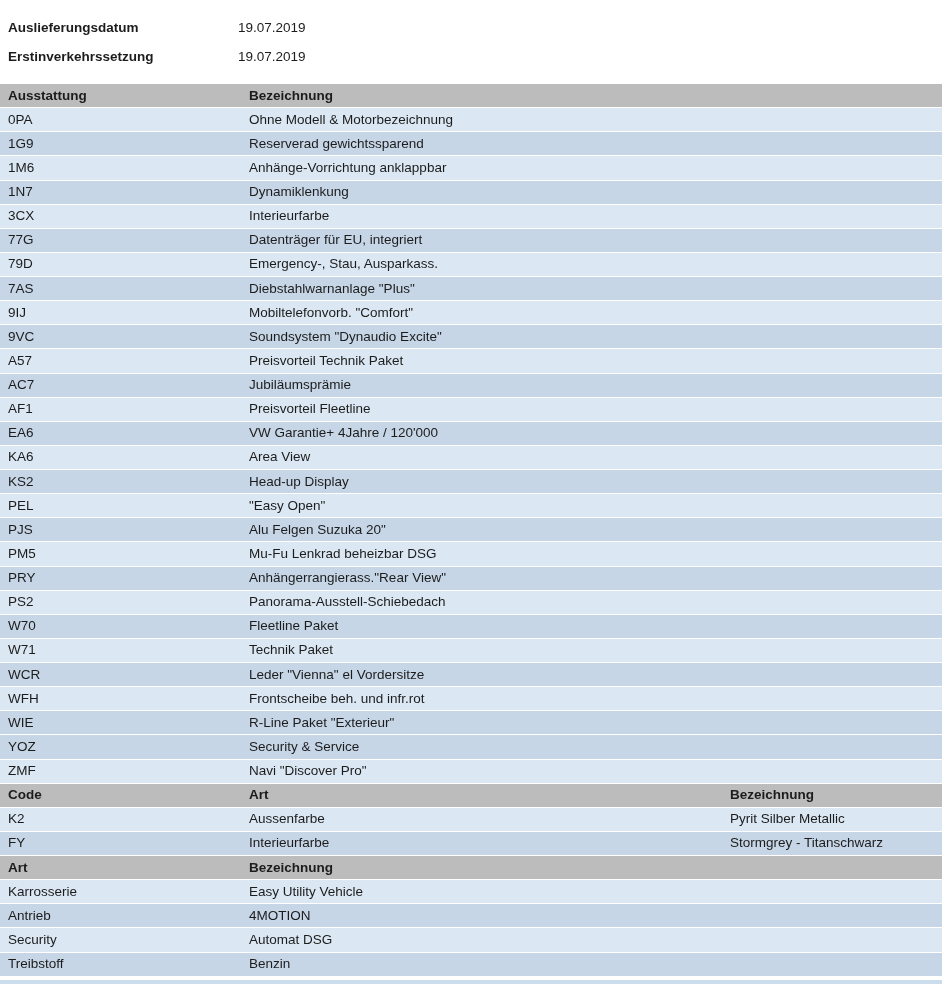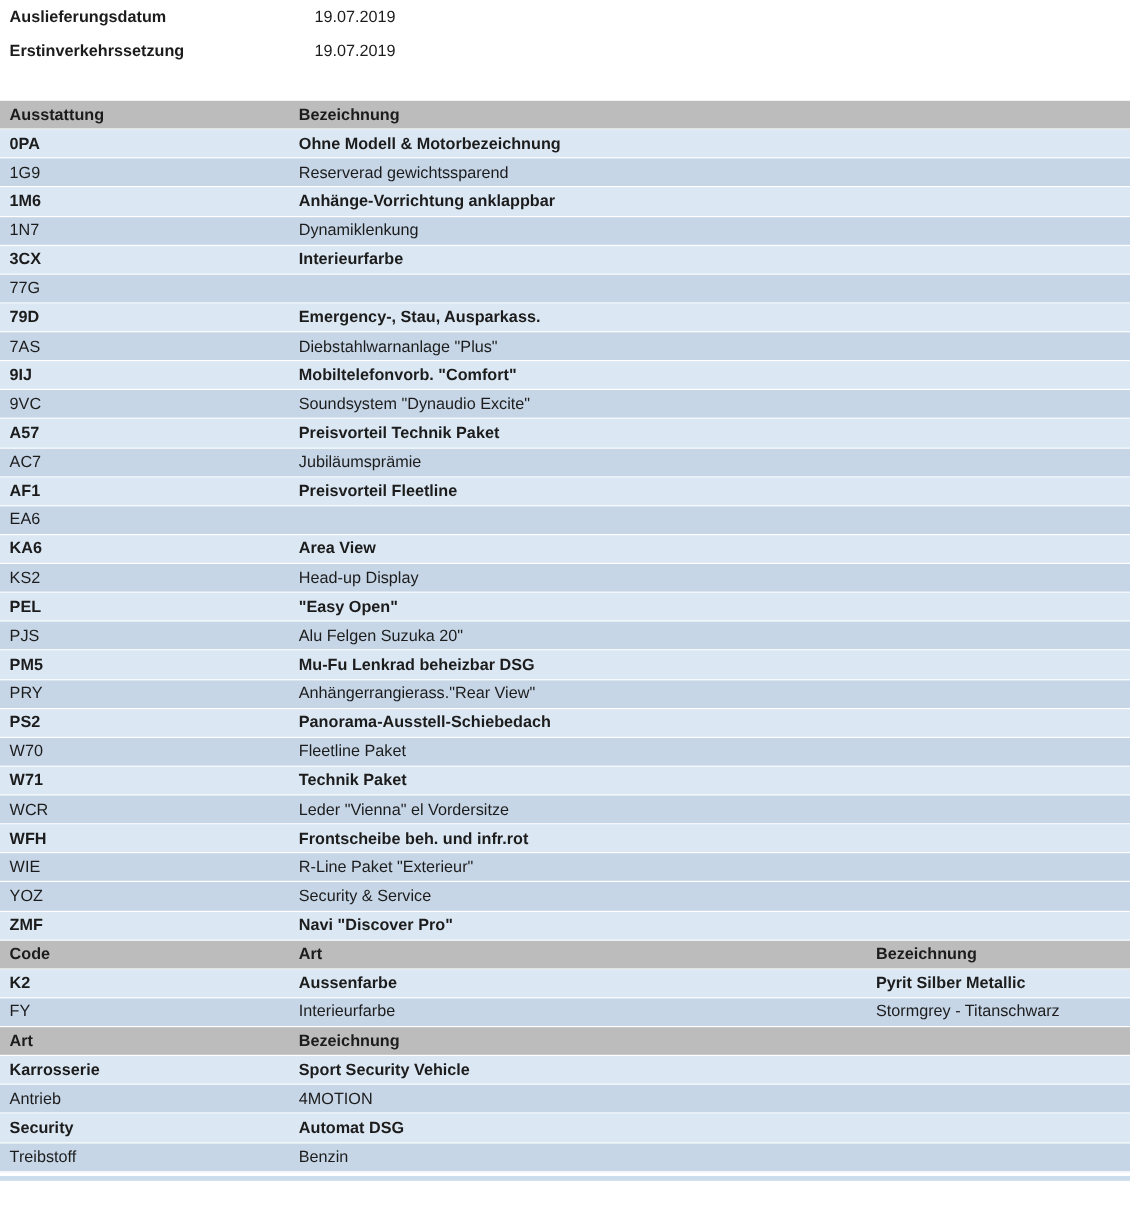"Auslieferungsdatum" .info-row { align-items: flex-start -> flex-end }
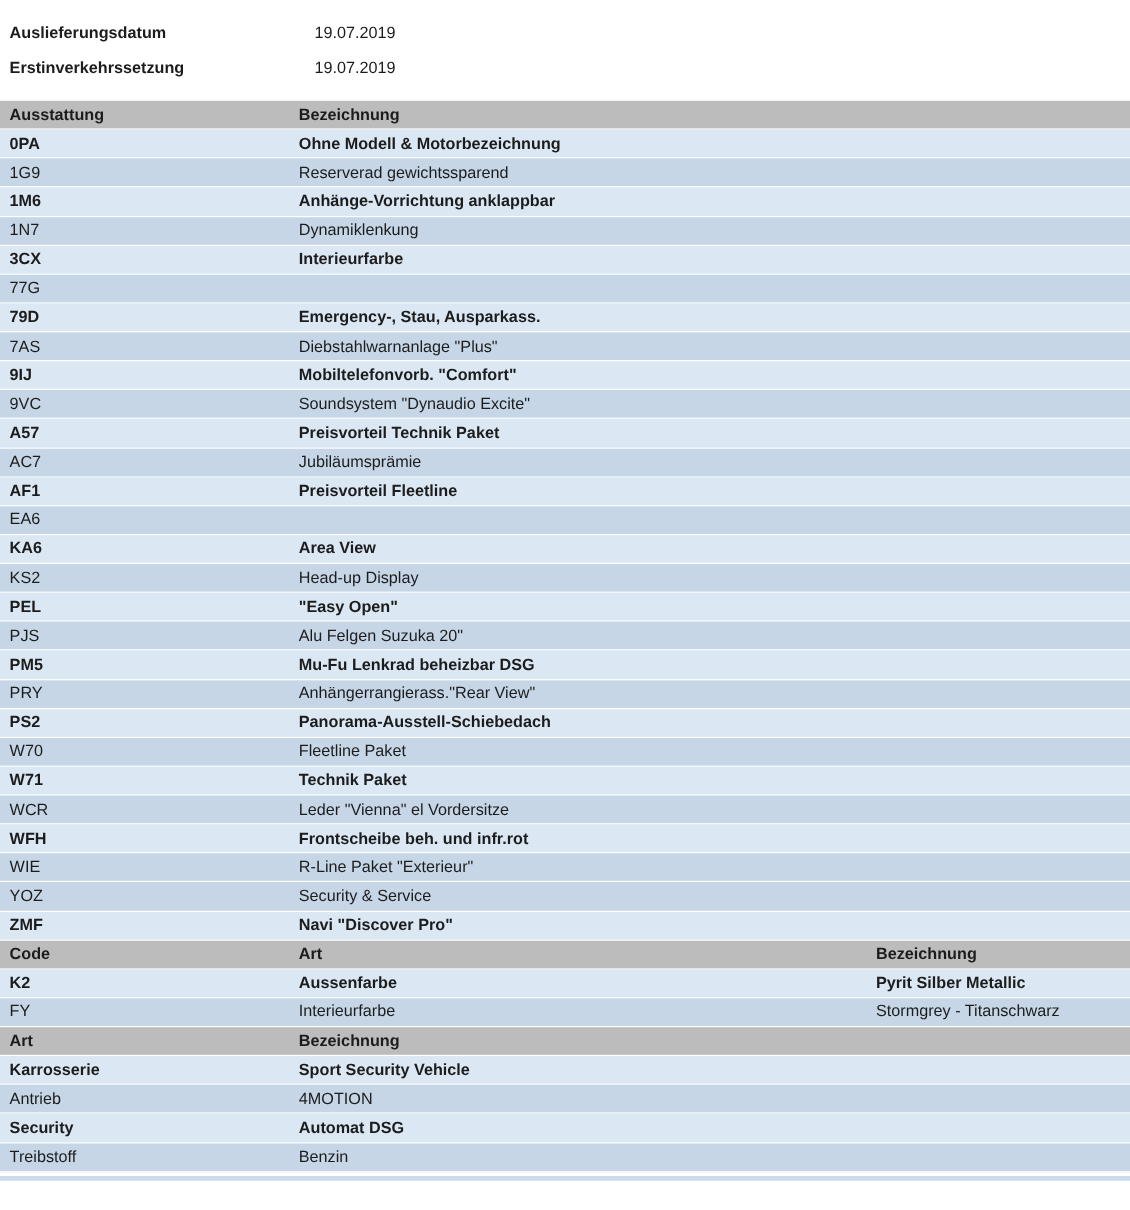"19.07.2019" .info-value { margin-left: 24px -> none }
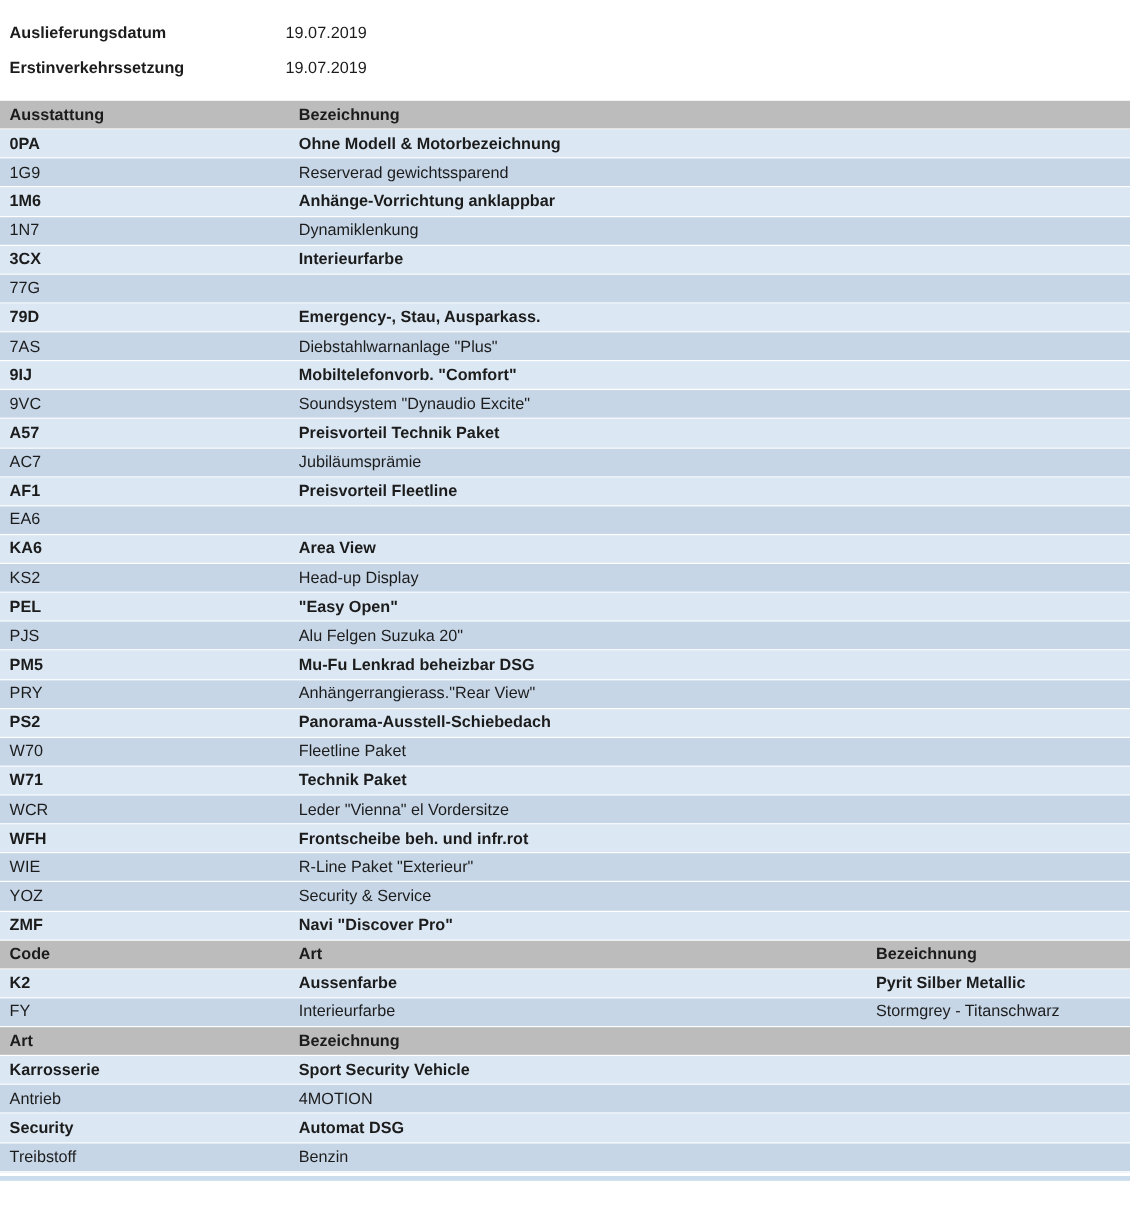"0PA" .row.light { font-weight: bold -> none }
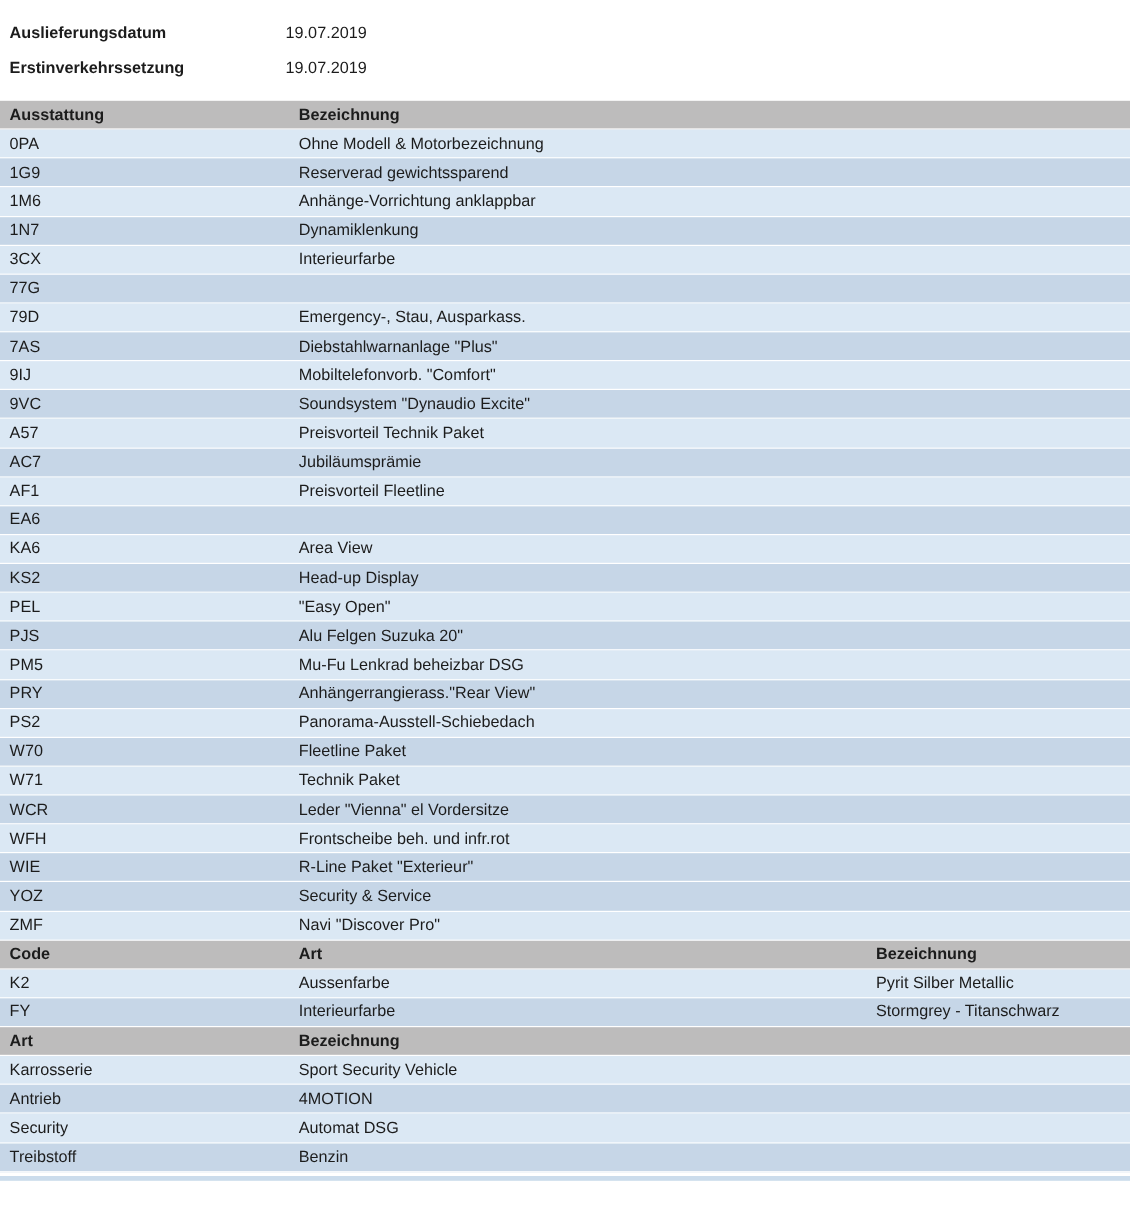"Datenträger für EU, integriert" span.cell { html: none -> <span>Datenträger für EU, integriert</span> }
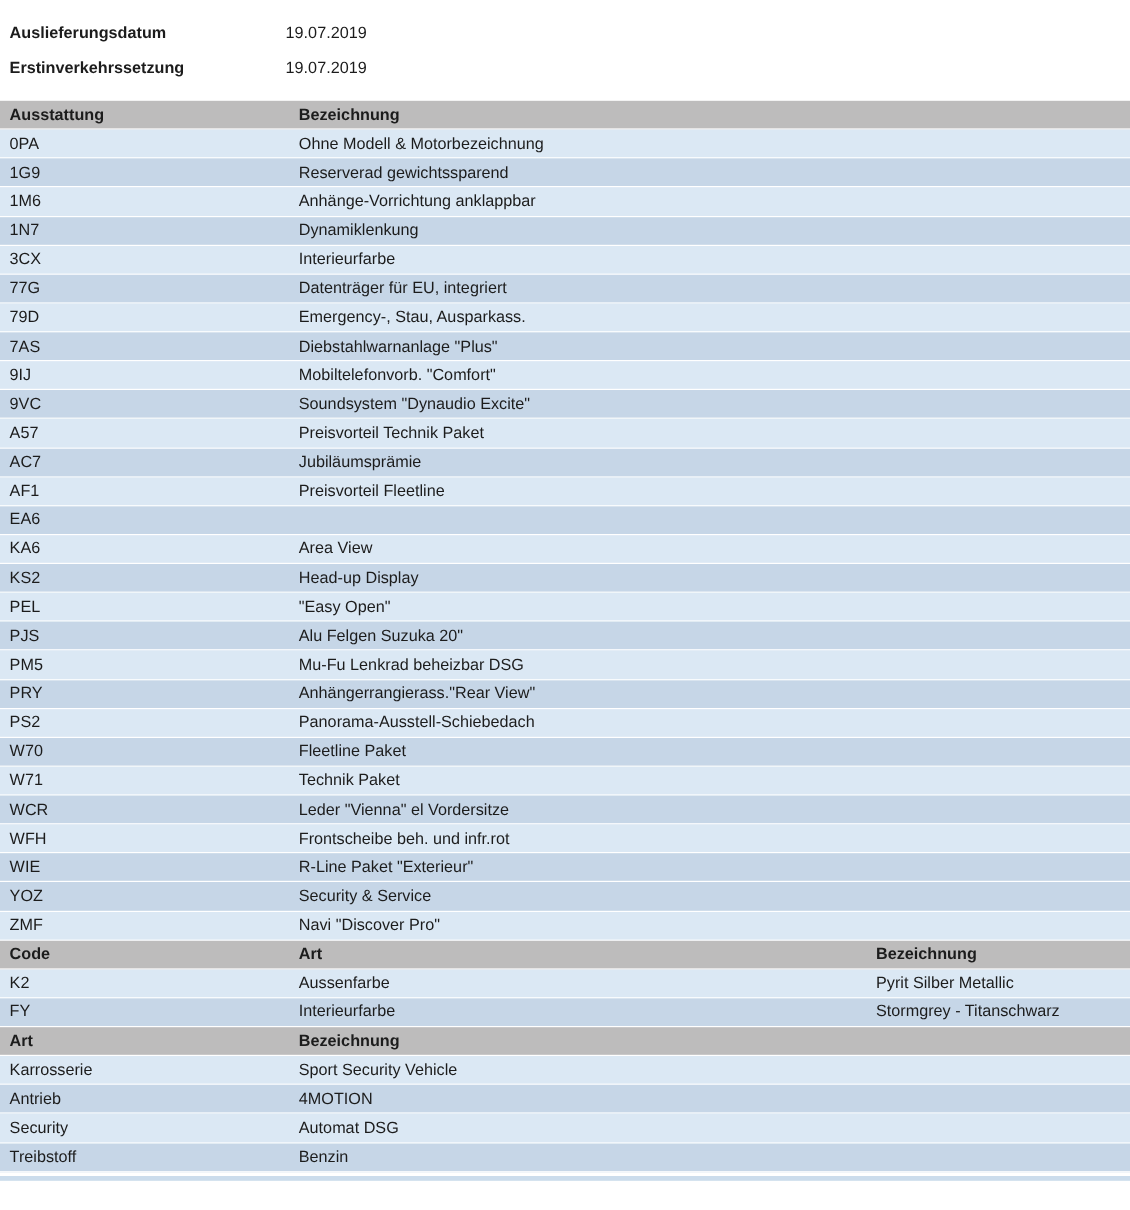"VW Garantie+ 4Jahre / 120'000" span.cell { html: none -> <span>VW Garantie+ 4Jahre / 120'000</span> }
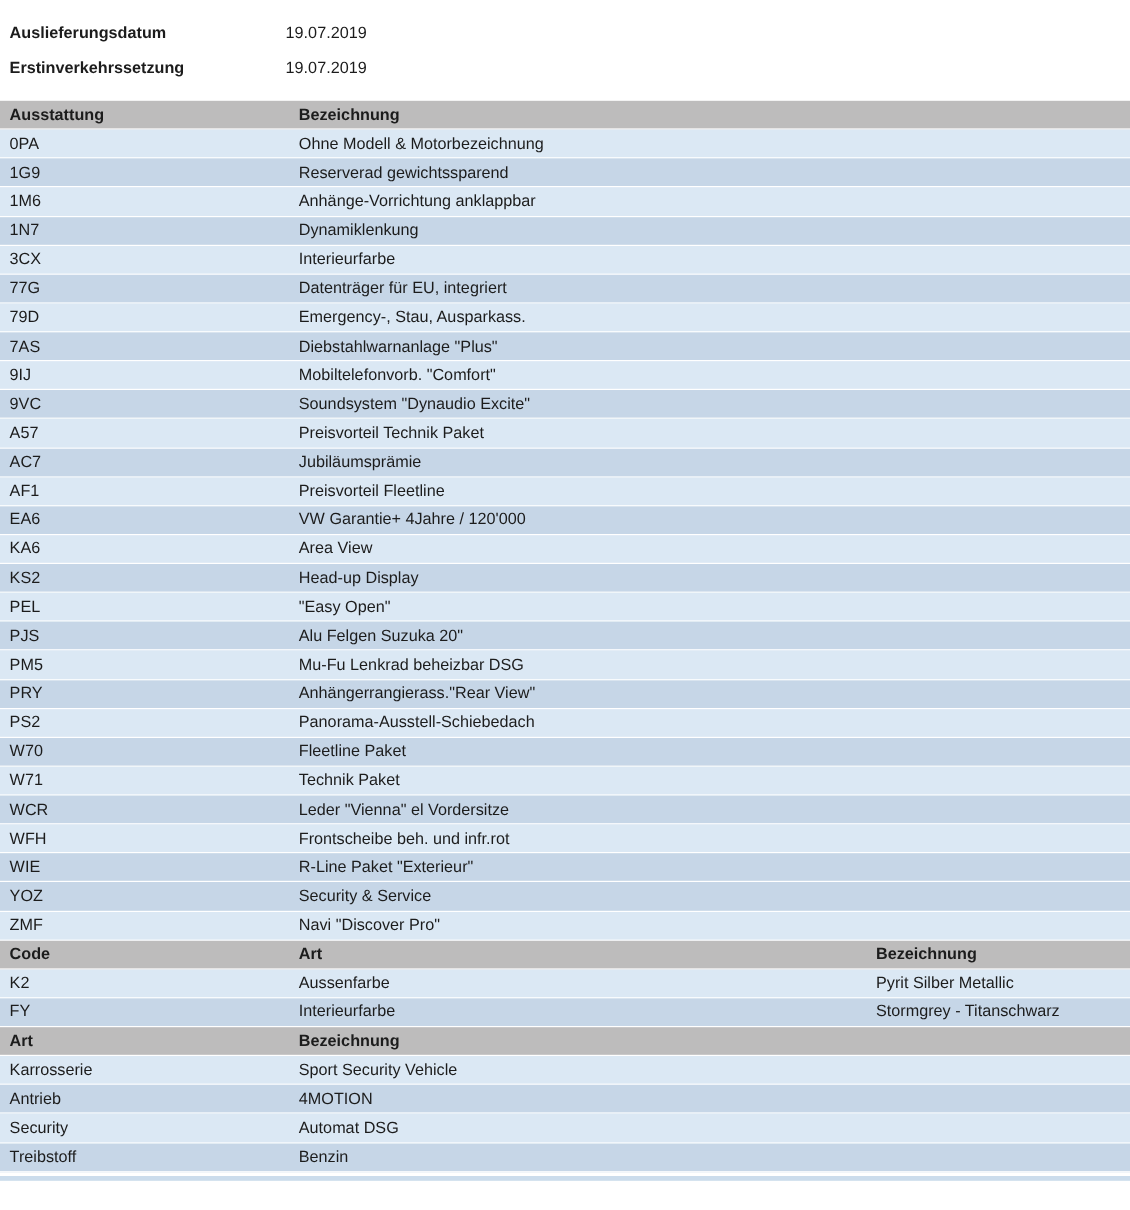"Sport Security Vehicle" span.cell { text: Sport Security -> Easy Utility }
